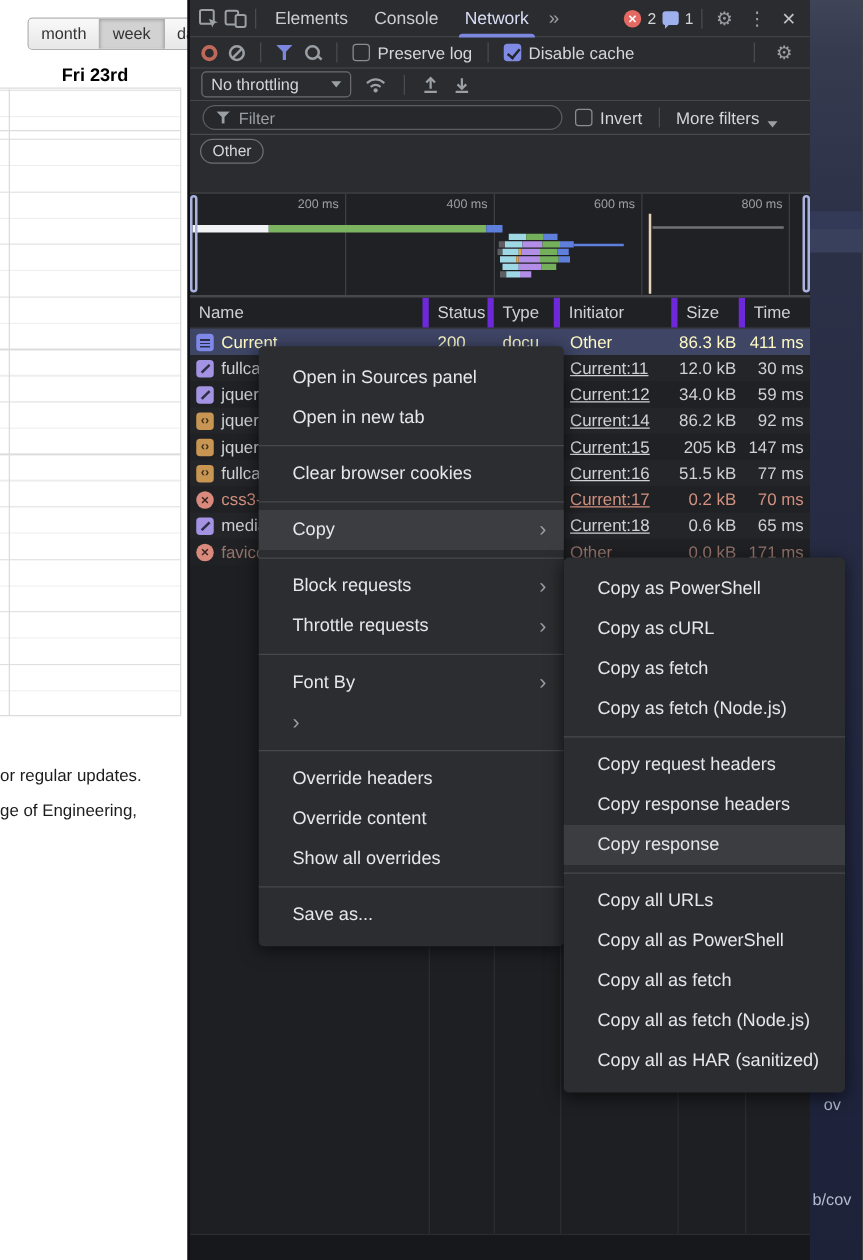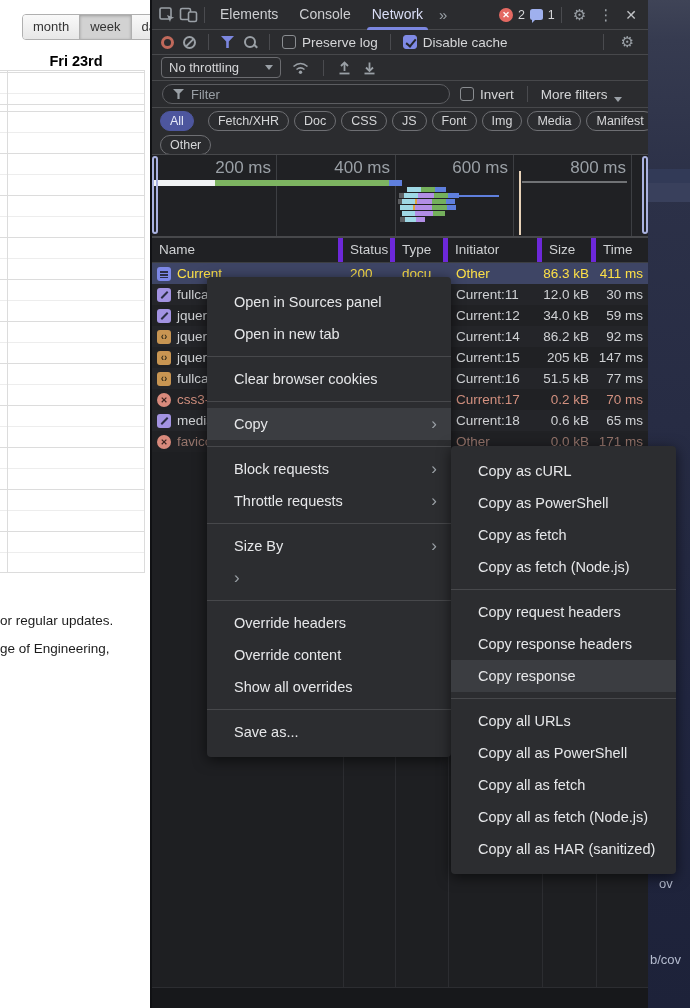"All" div.chiprow { html: <div> <span>All</span> <span></span> <span>Fetch/XHR</span> <span>Doc</span> <span>CSS</span> <span>JS</span> <span>Font</span> <span>Img</span> <span>Media</span> <span>Manifest</span> </div> -> none }
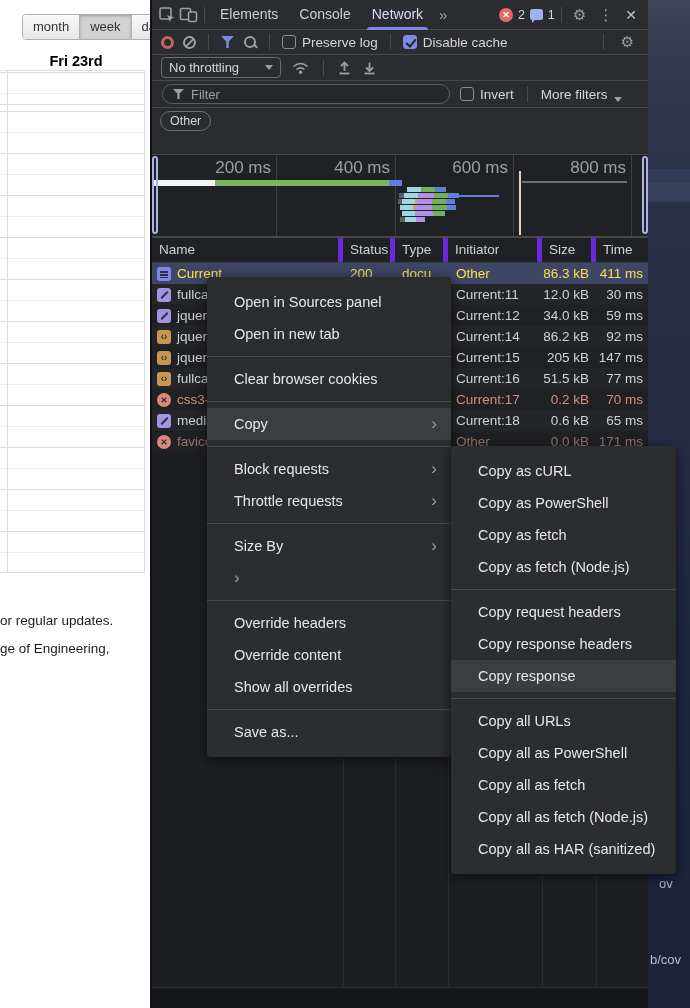"200 ms" .ovlabel { font-size: 17px -> 10px }
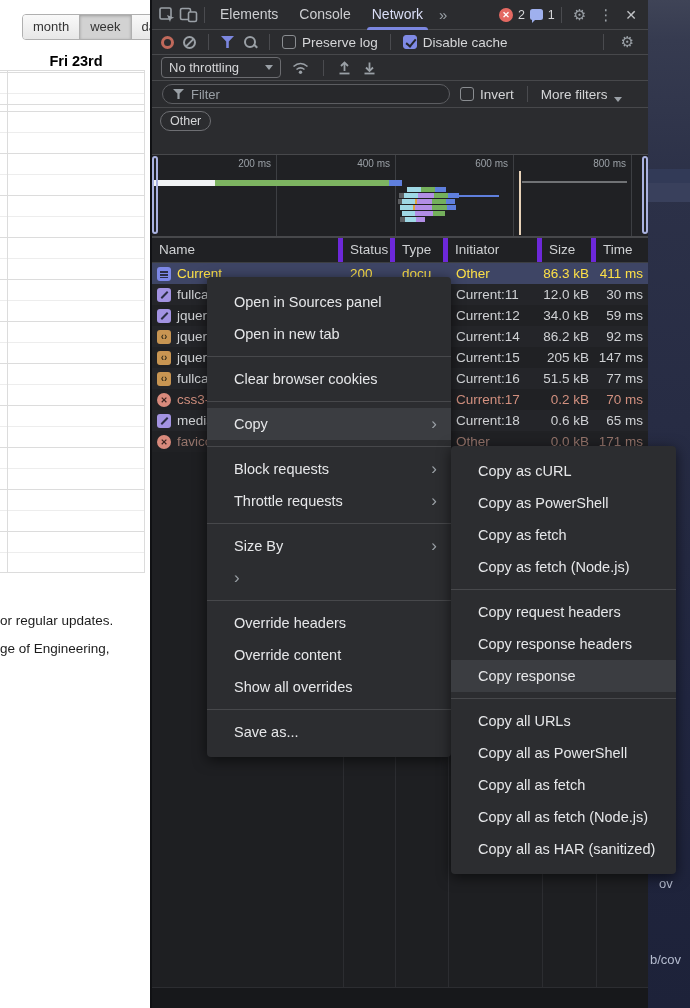"Current" .nrow.sel { color: #fde047 -> #fef9c3 }
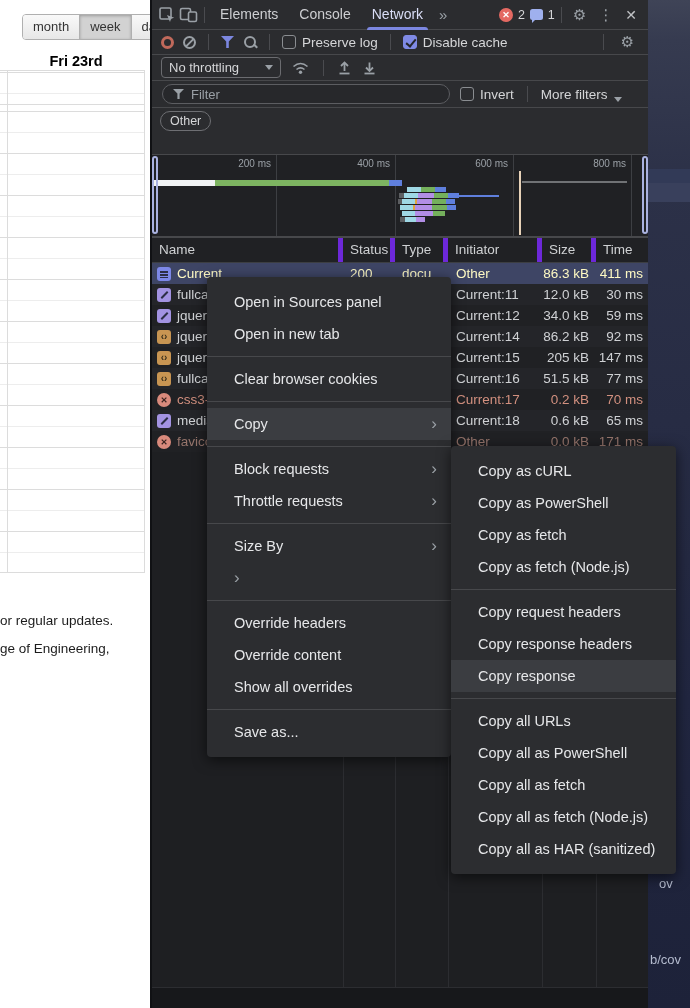"Current:11" .link { text-decoration: none -> underline }
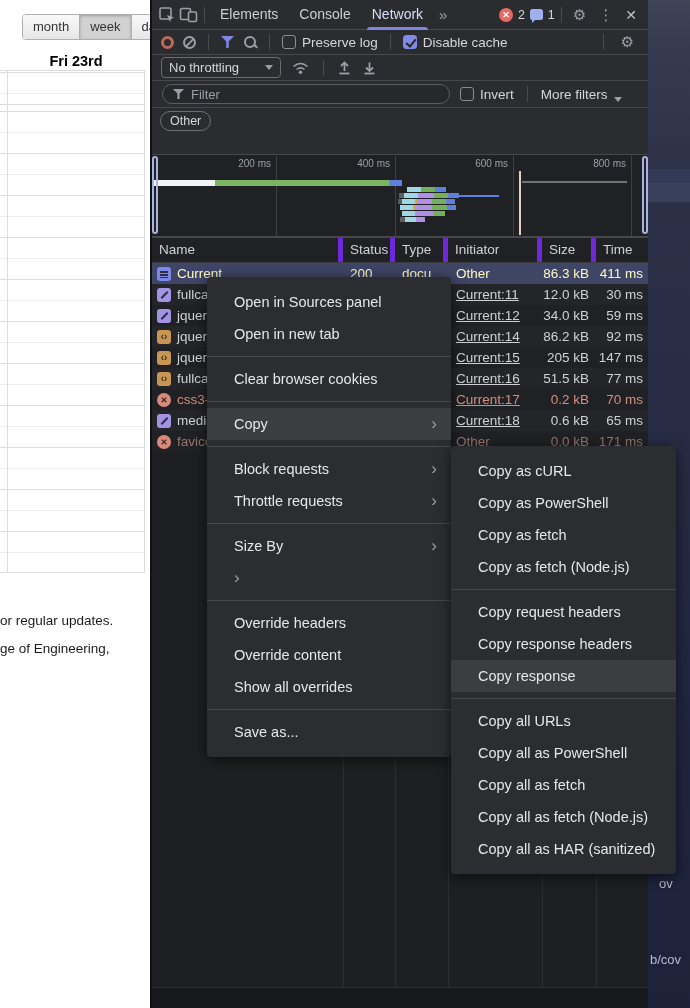"Copy as cURL" div.mi { order: before "Copy as PowerShell" -> after "Copy as PowerShell" }
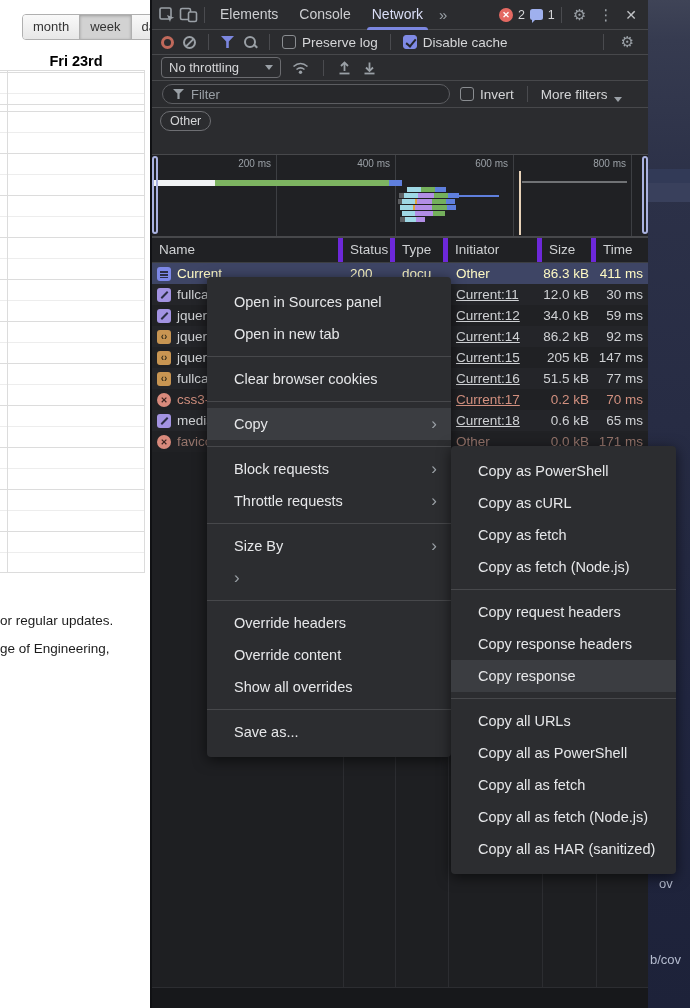"Size By" span { text: Size -> Font }
